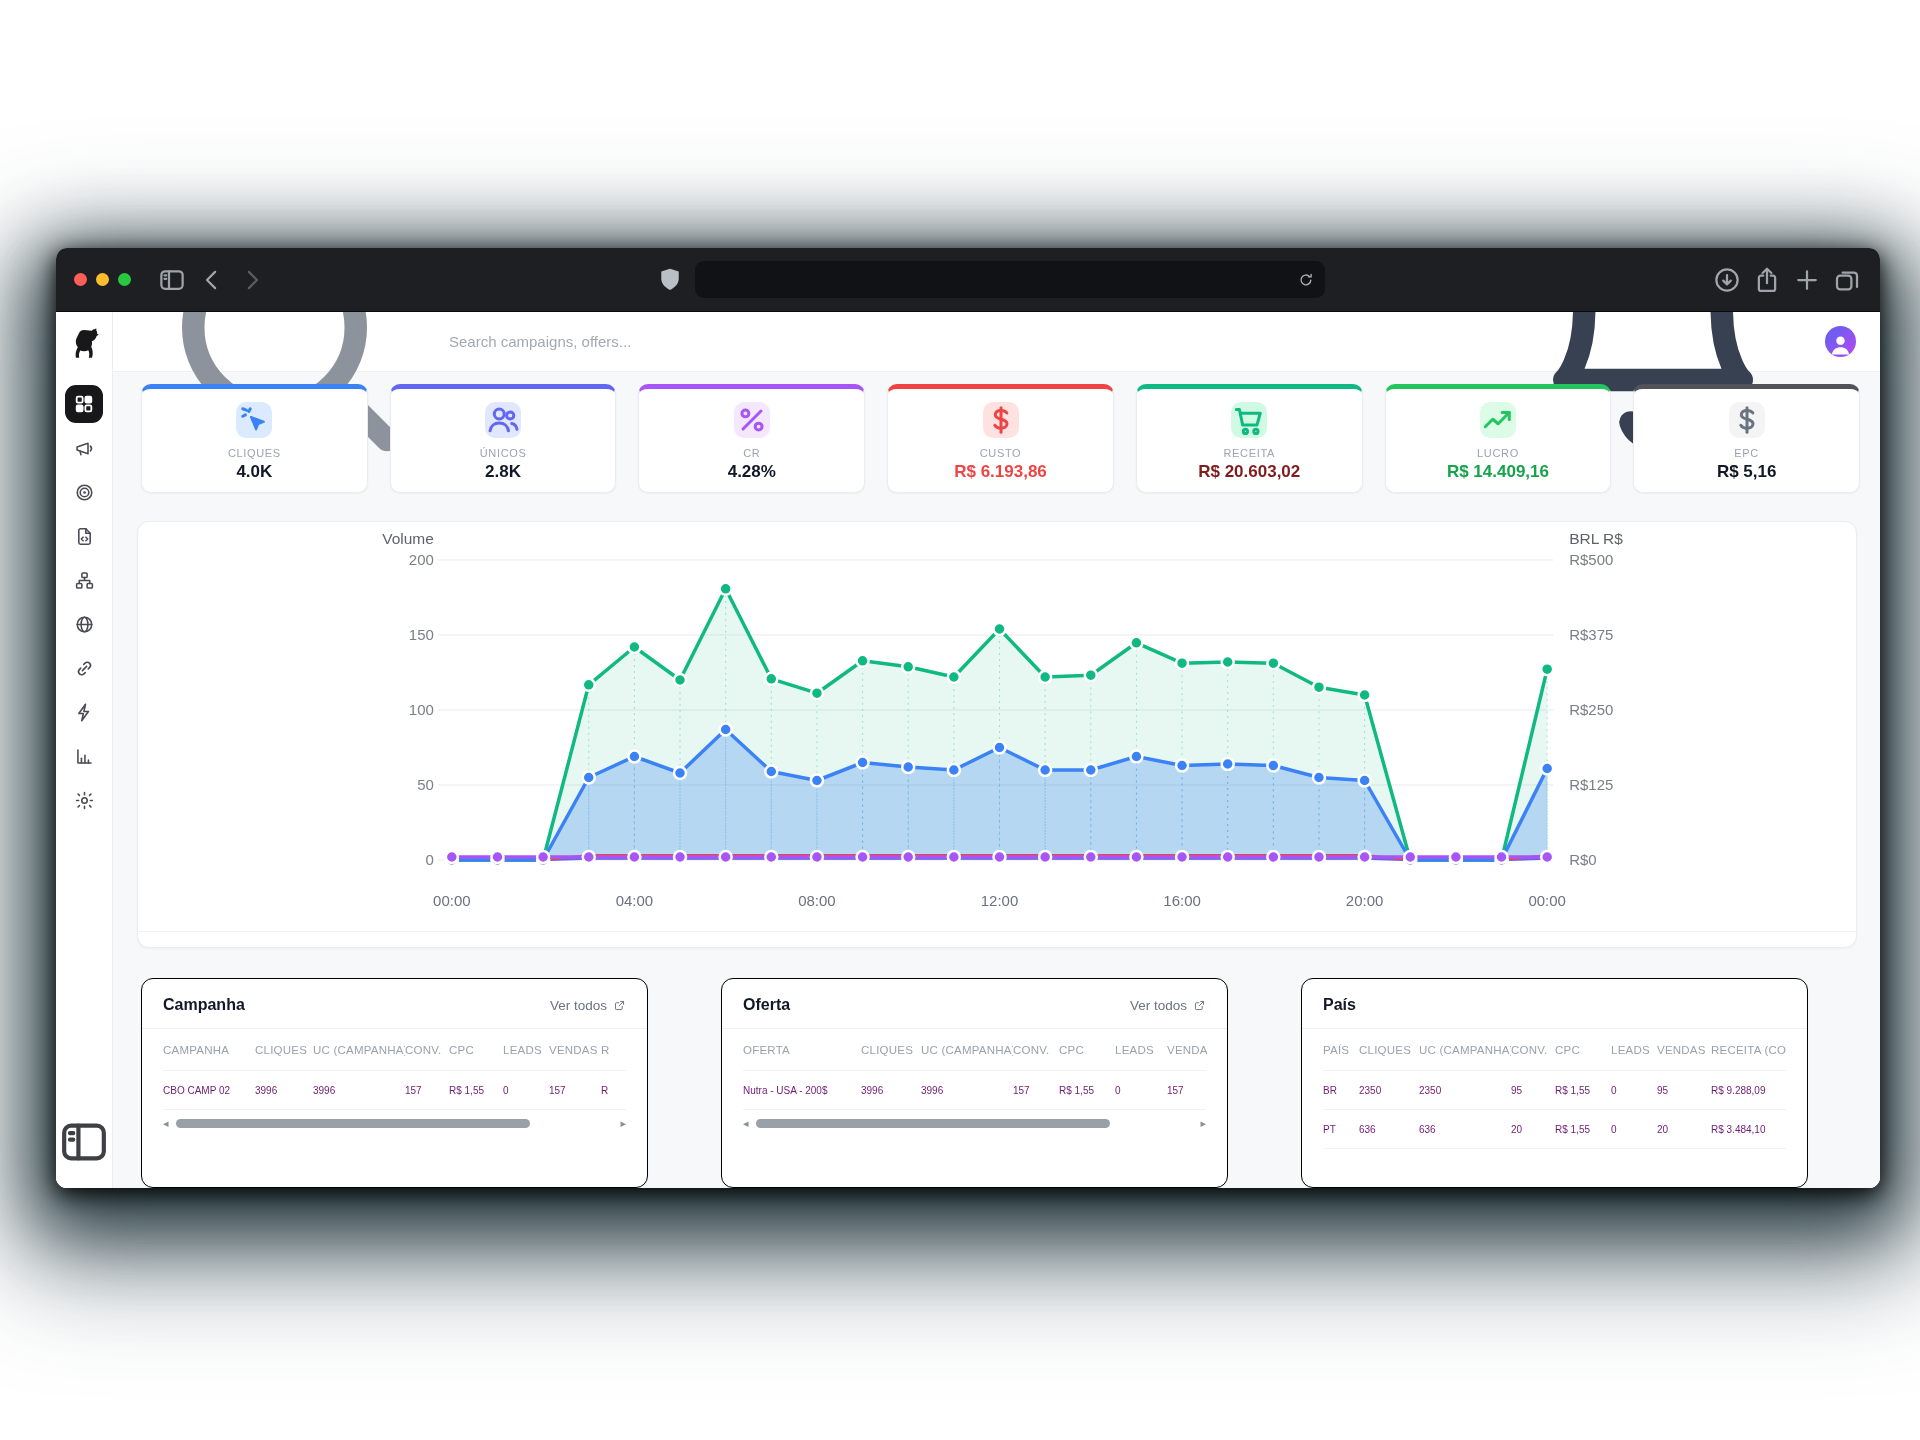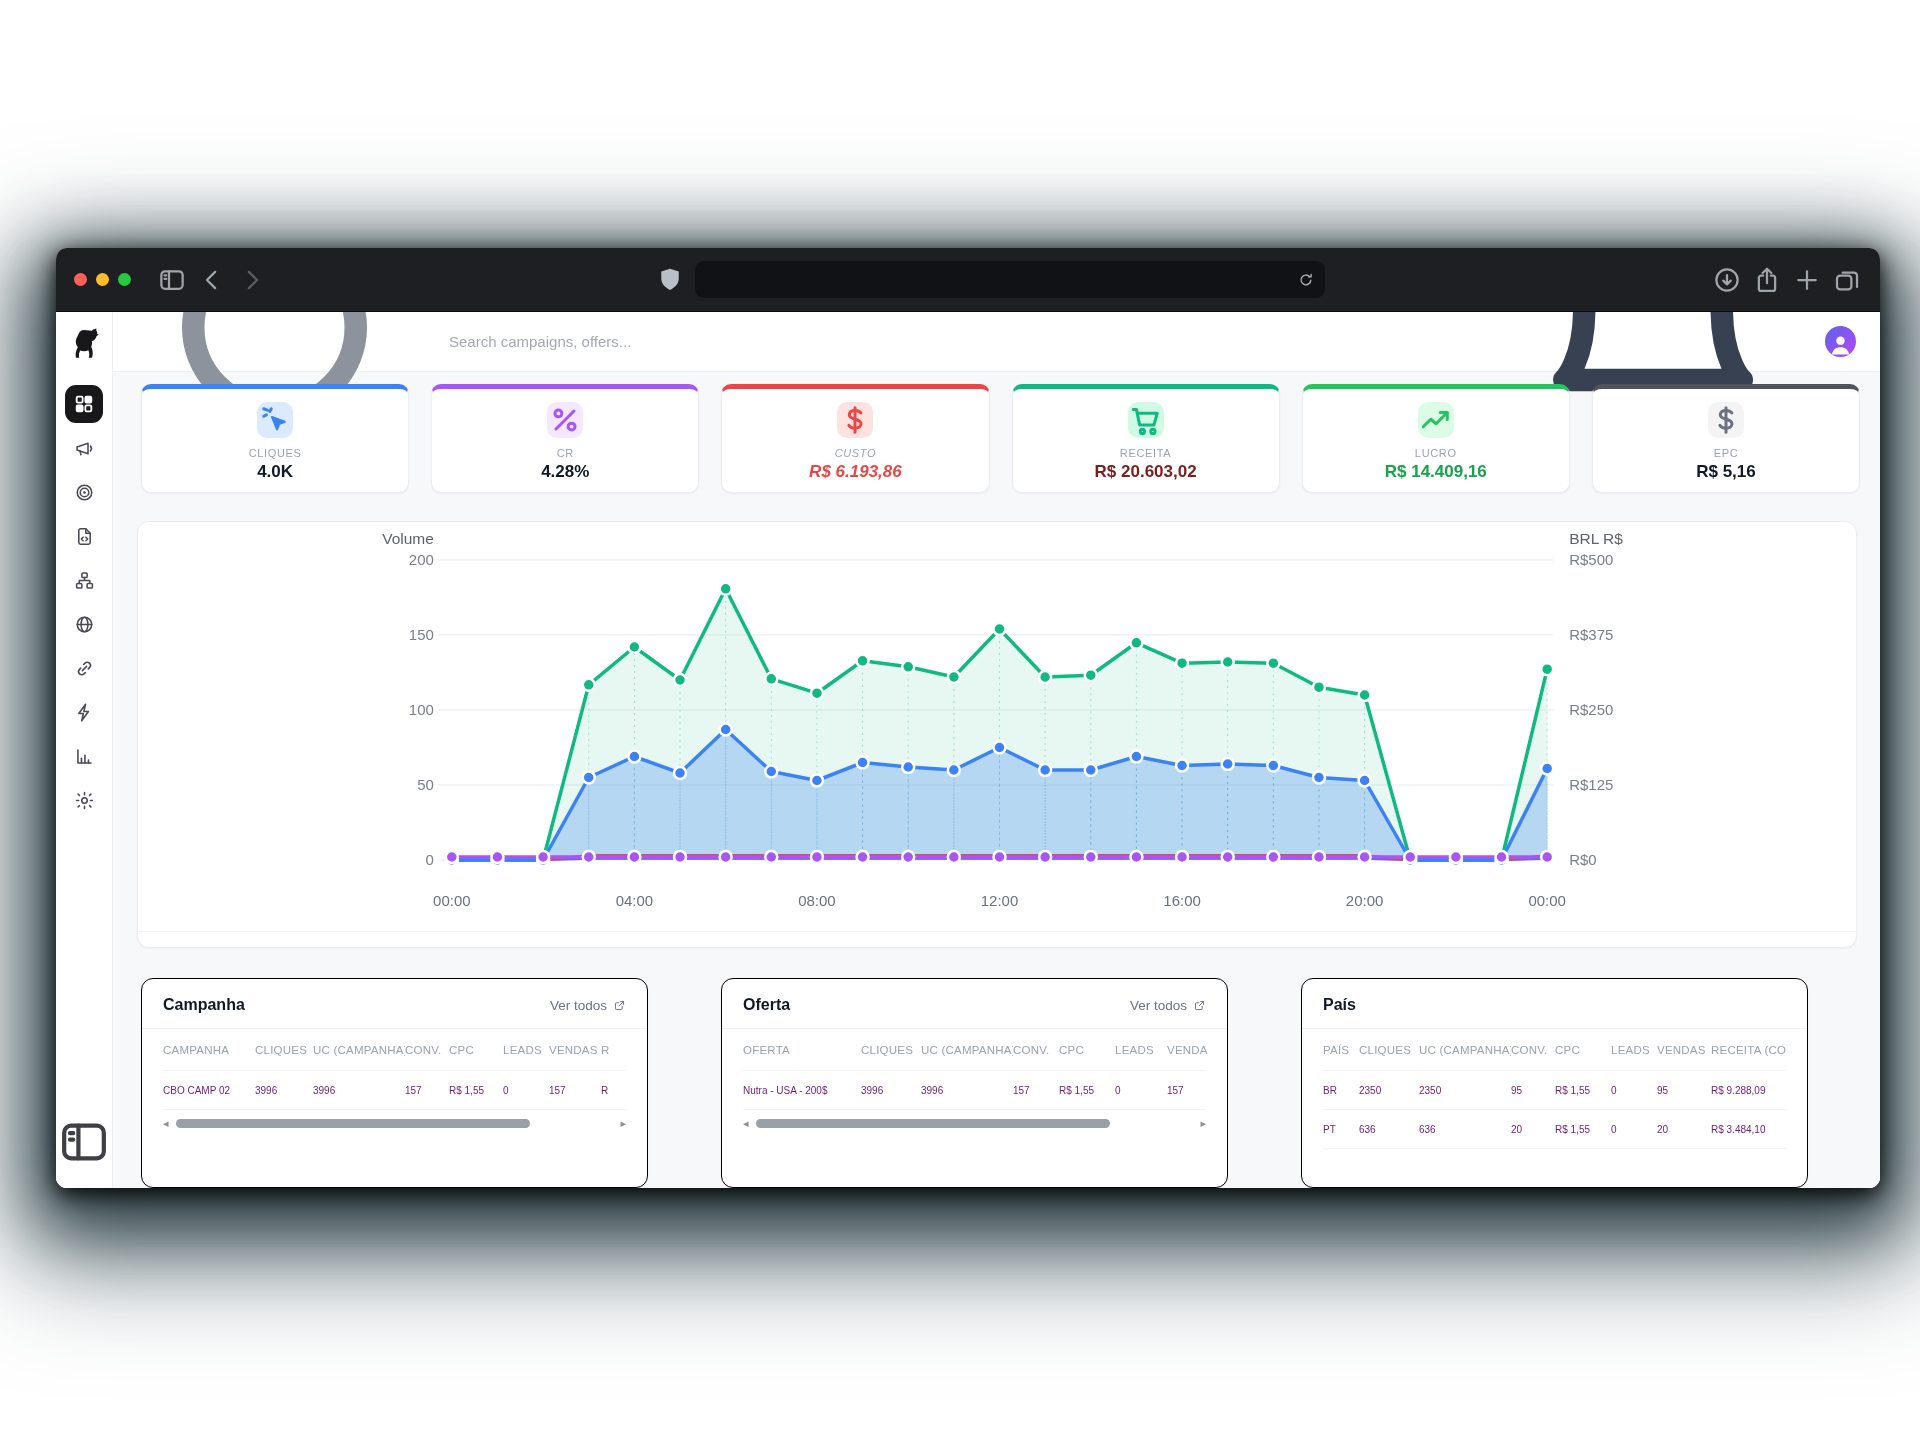"ÚNICOS" div.kpi { html: none -> <div> <div> <svg> <circle></circle> <path></path> <circle></circle> <path></path> </svg> </div> <div>ÚNICOS</div> <div>2.8K</div> </div> }
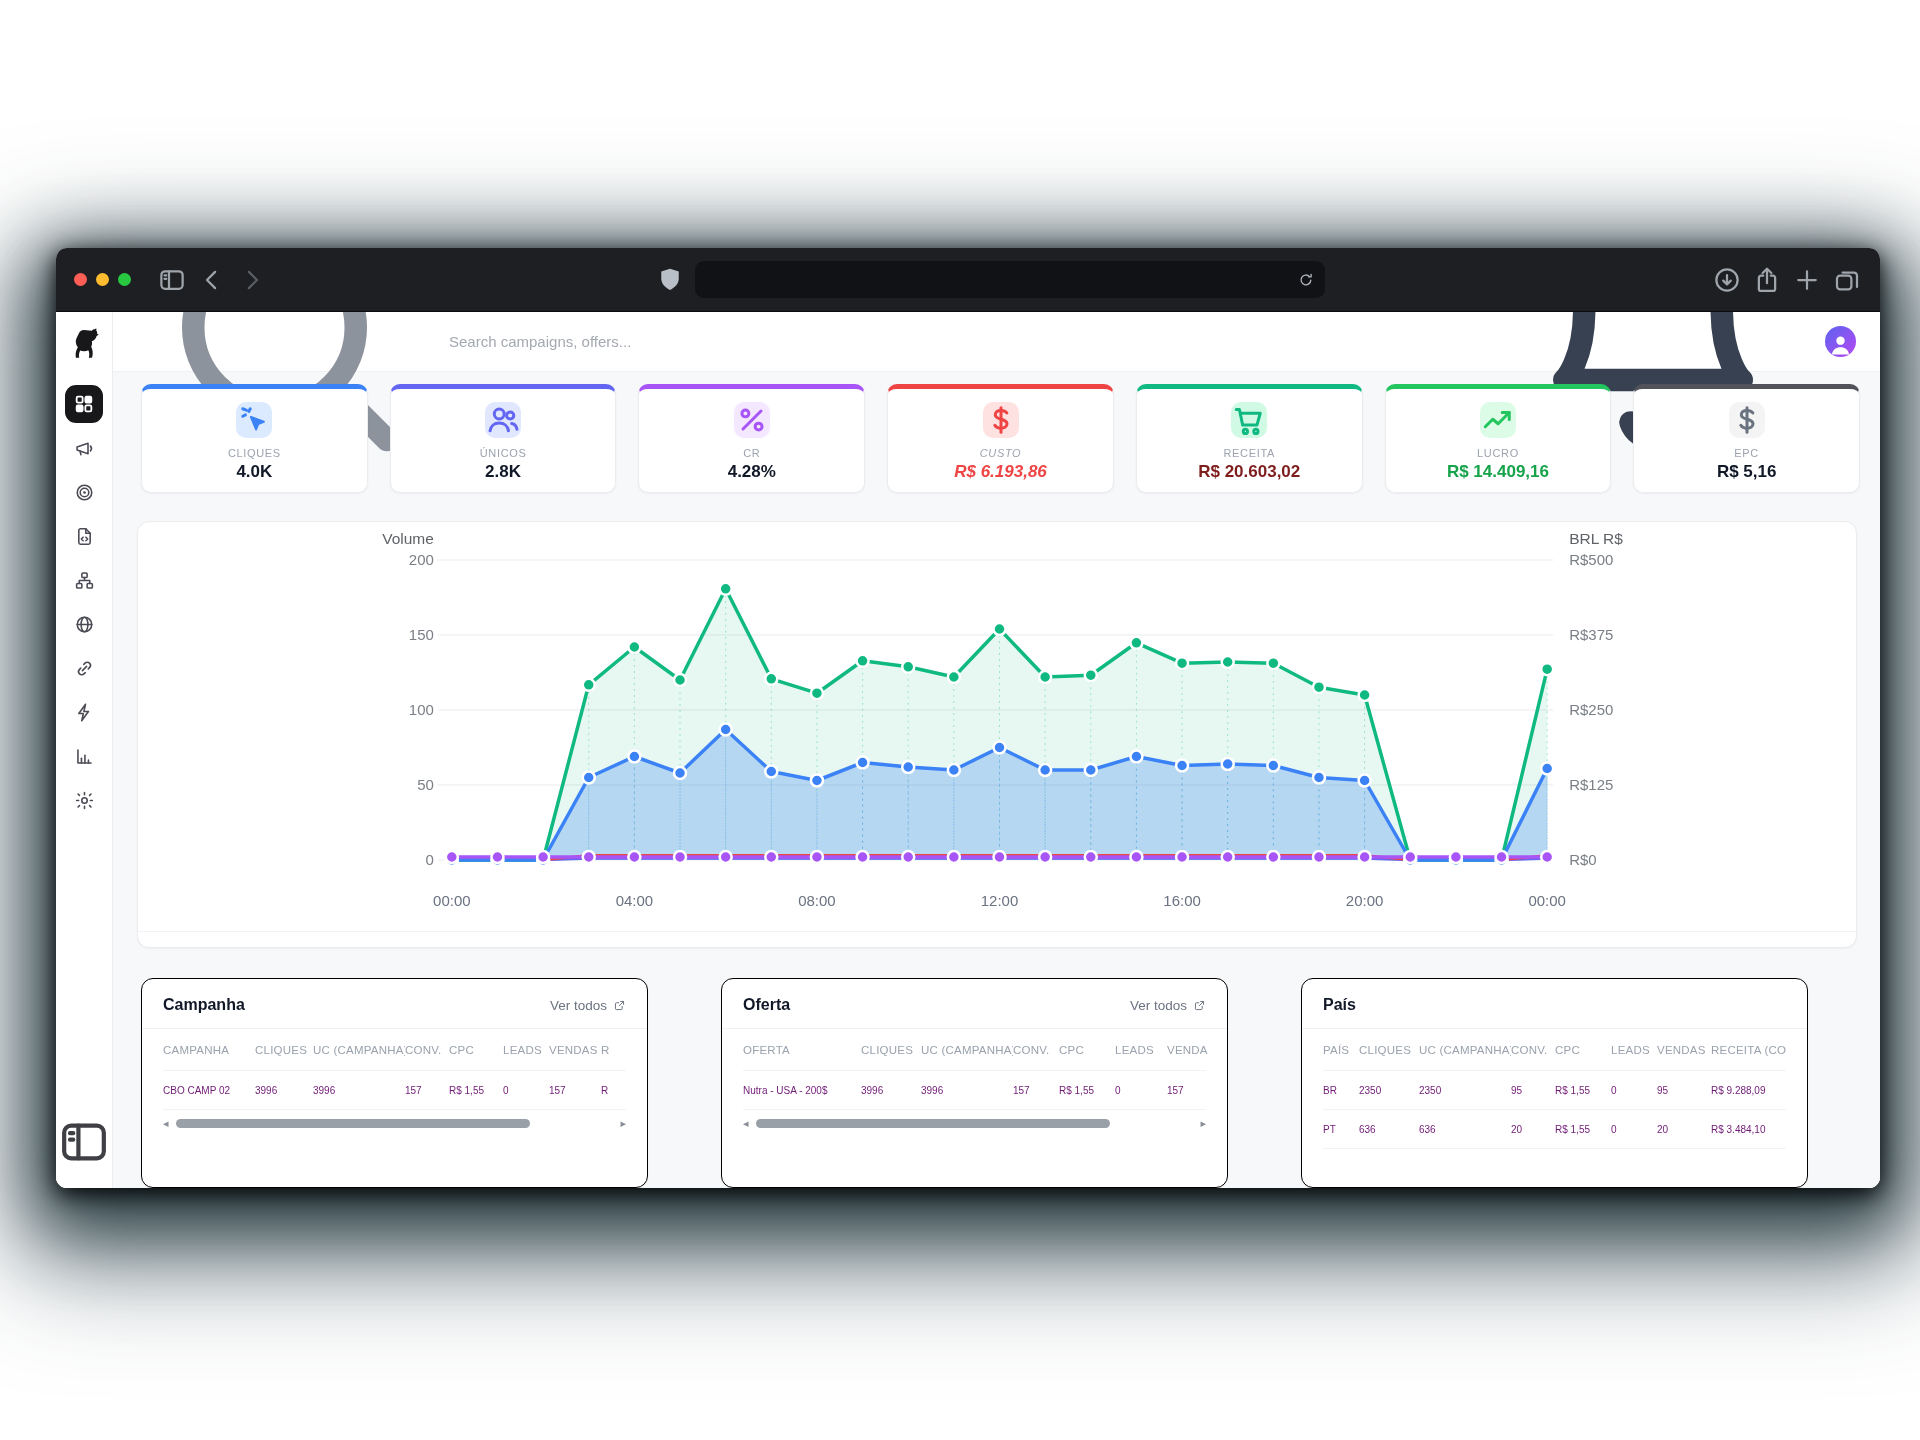"CUSTO" div.kpi { font-style: italic -> none }
